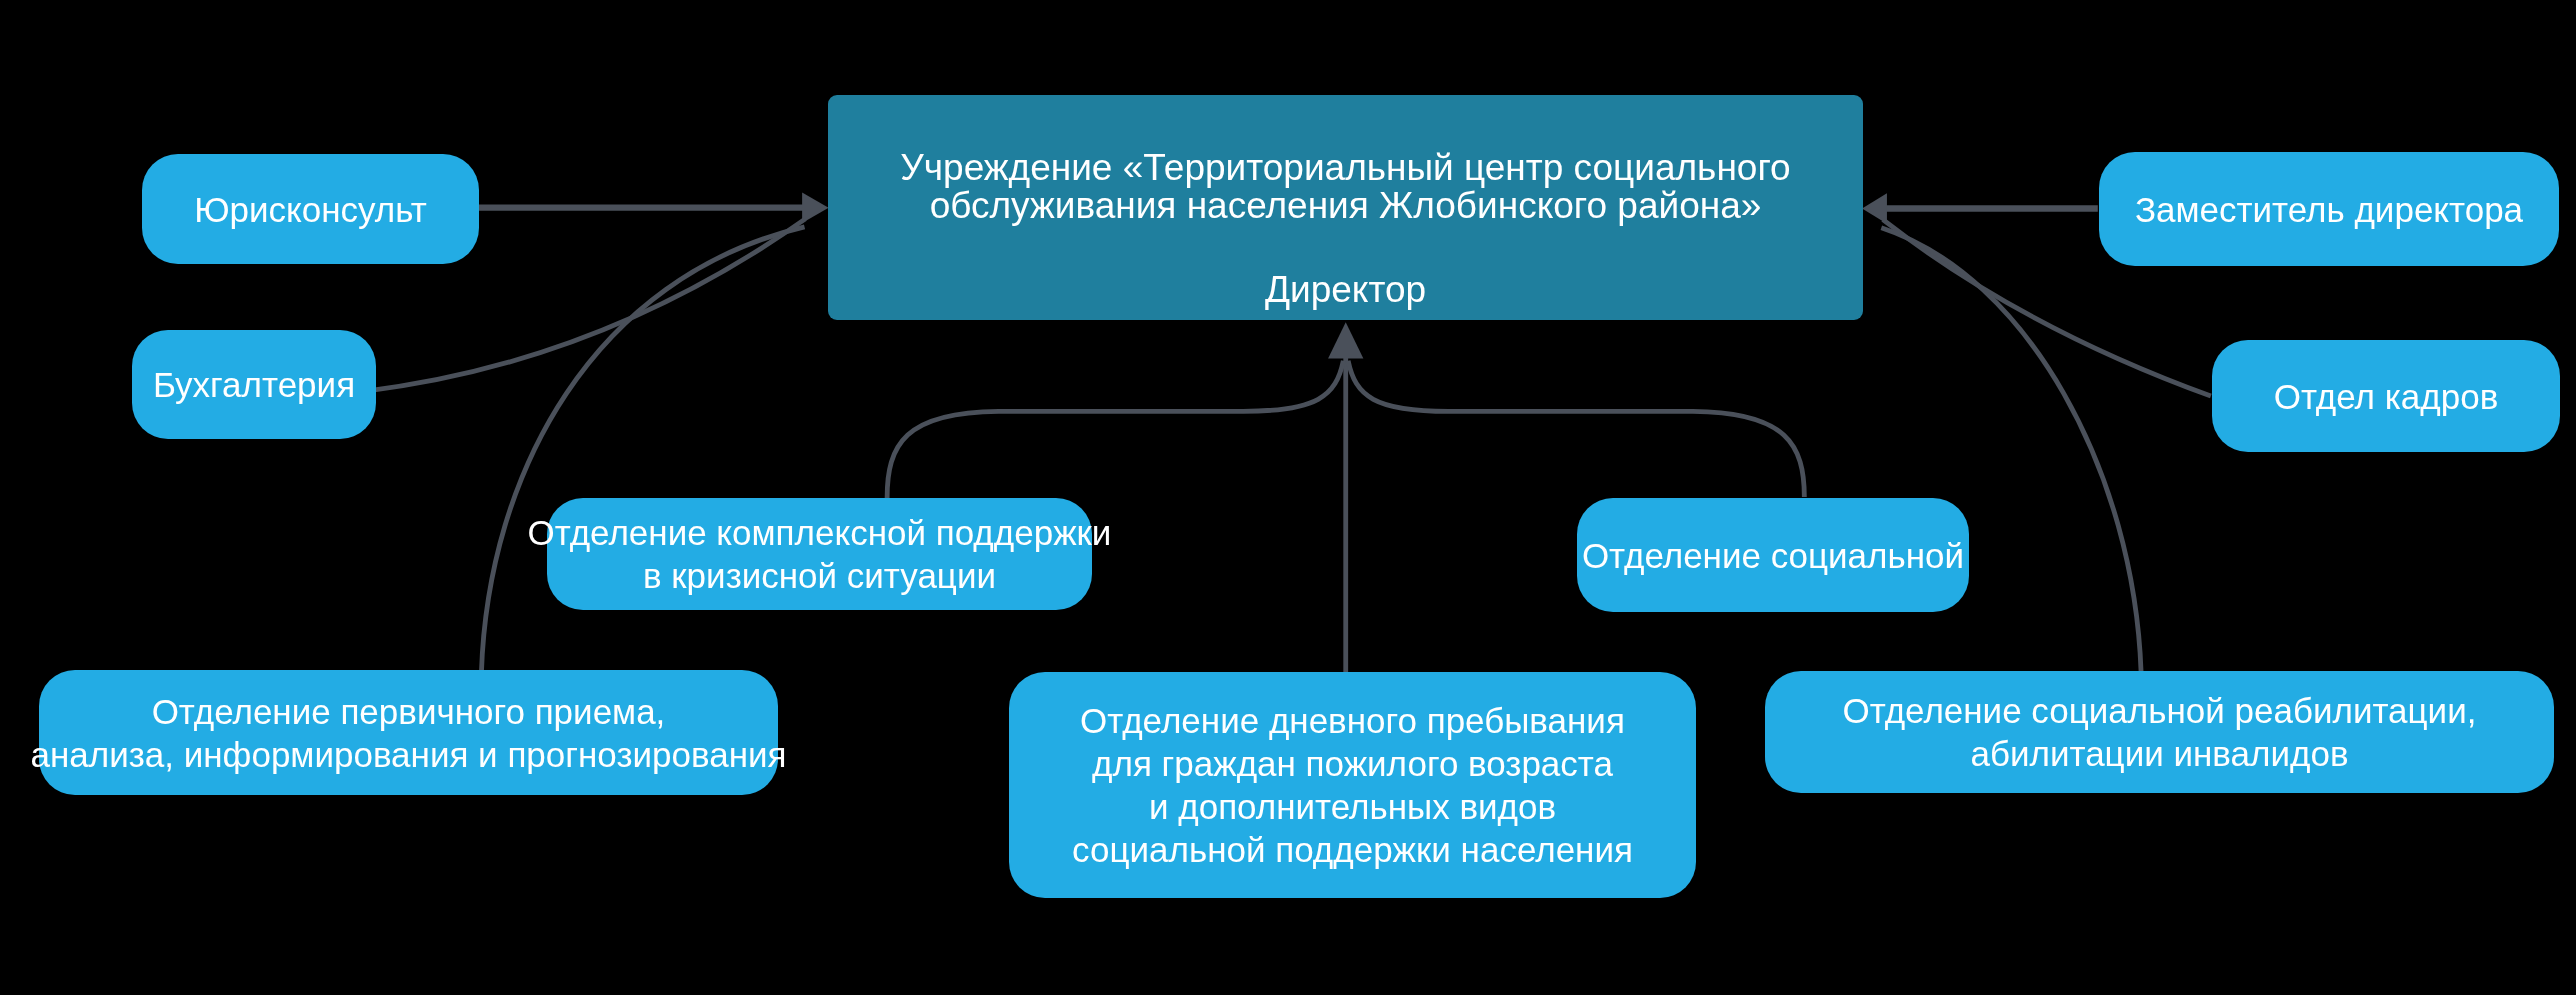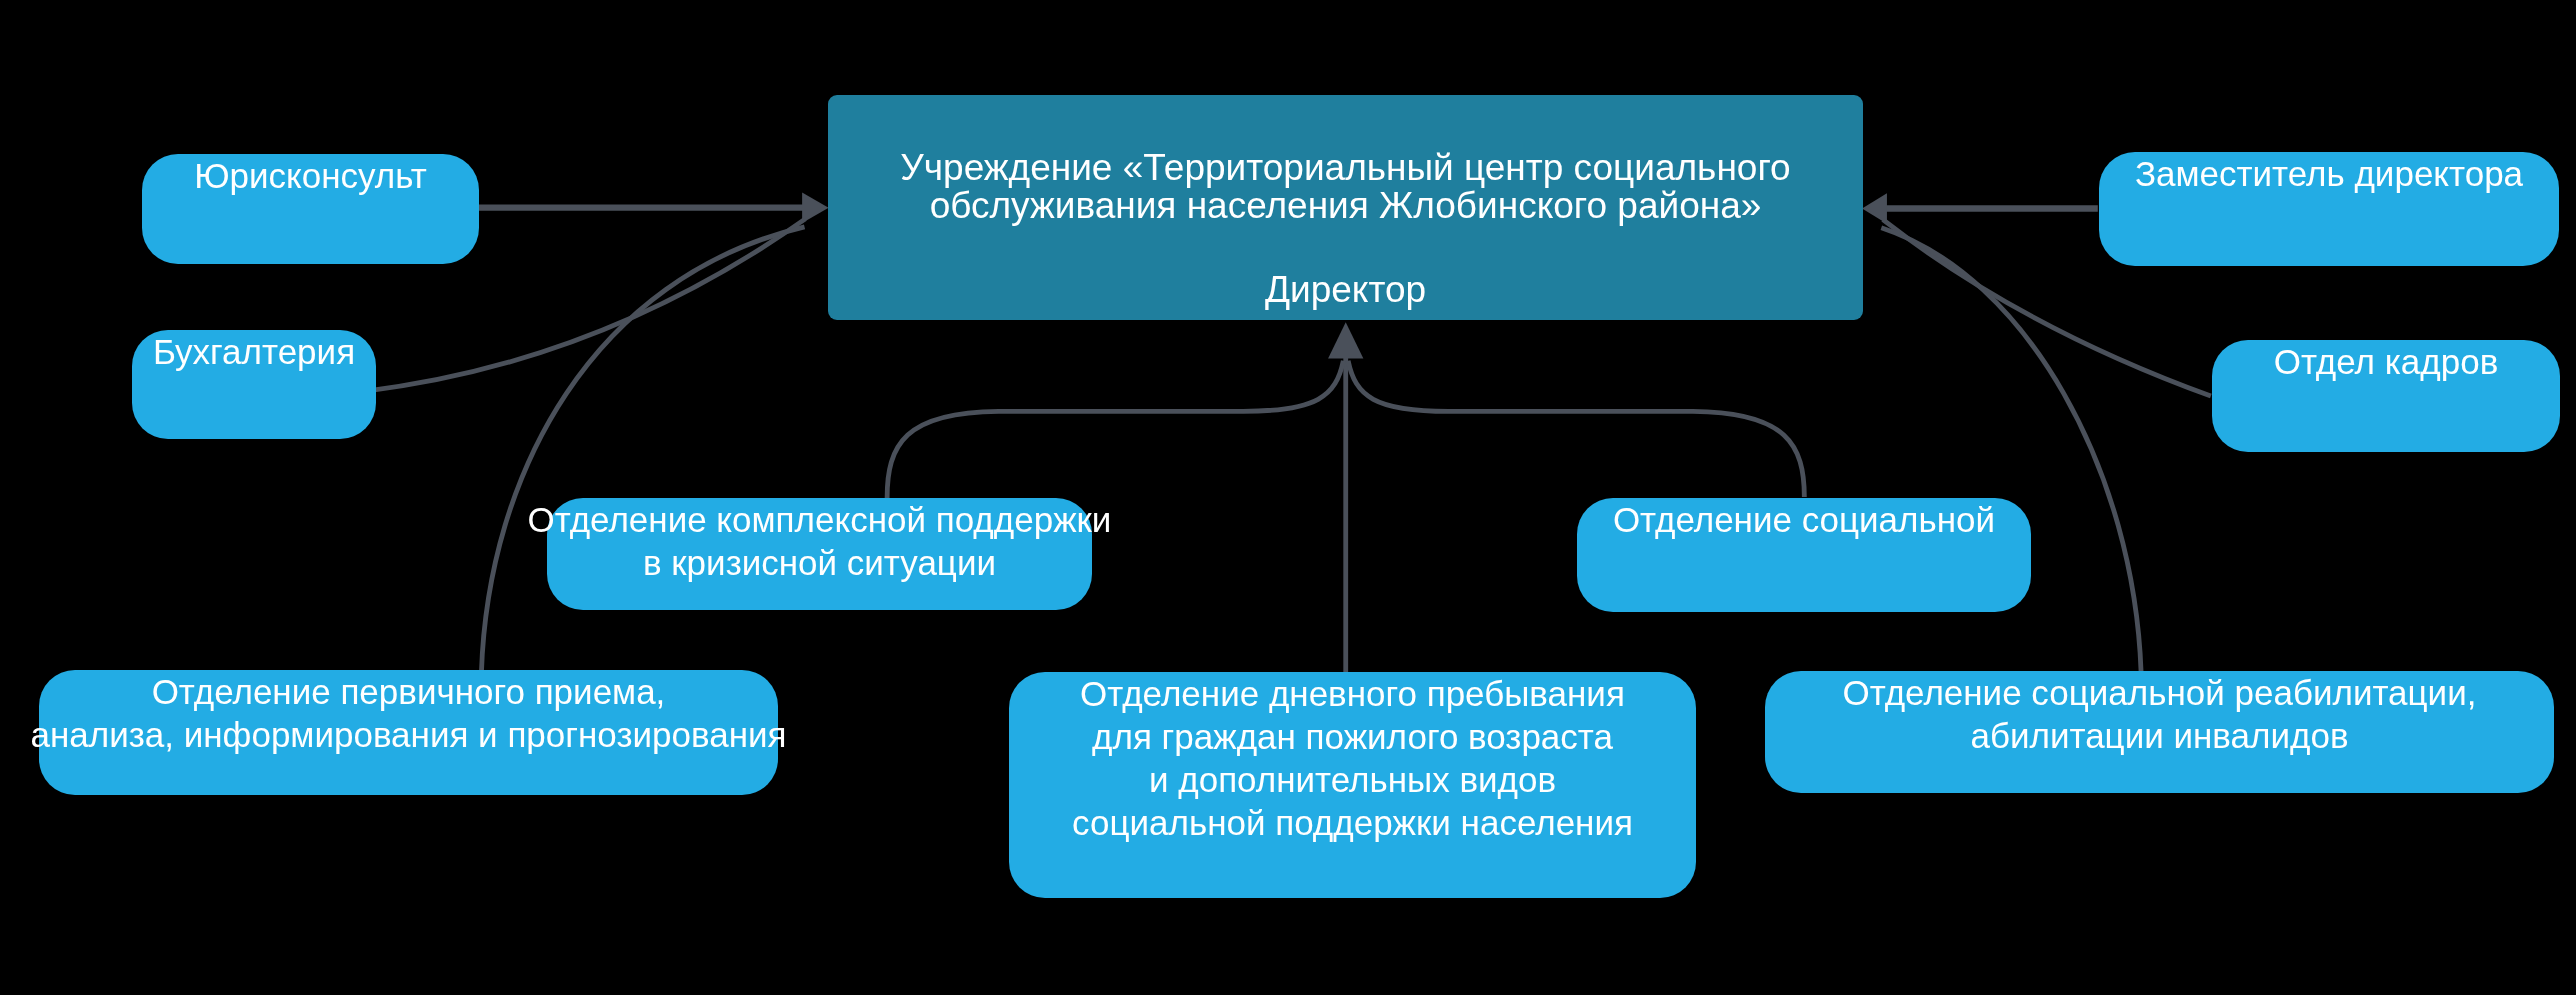"Юрисконсульт" .node { justify-content: none -> center }
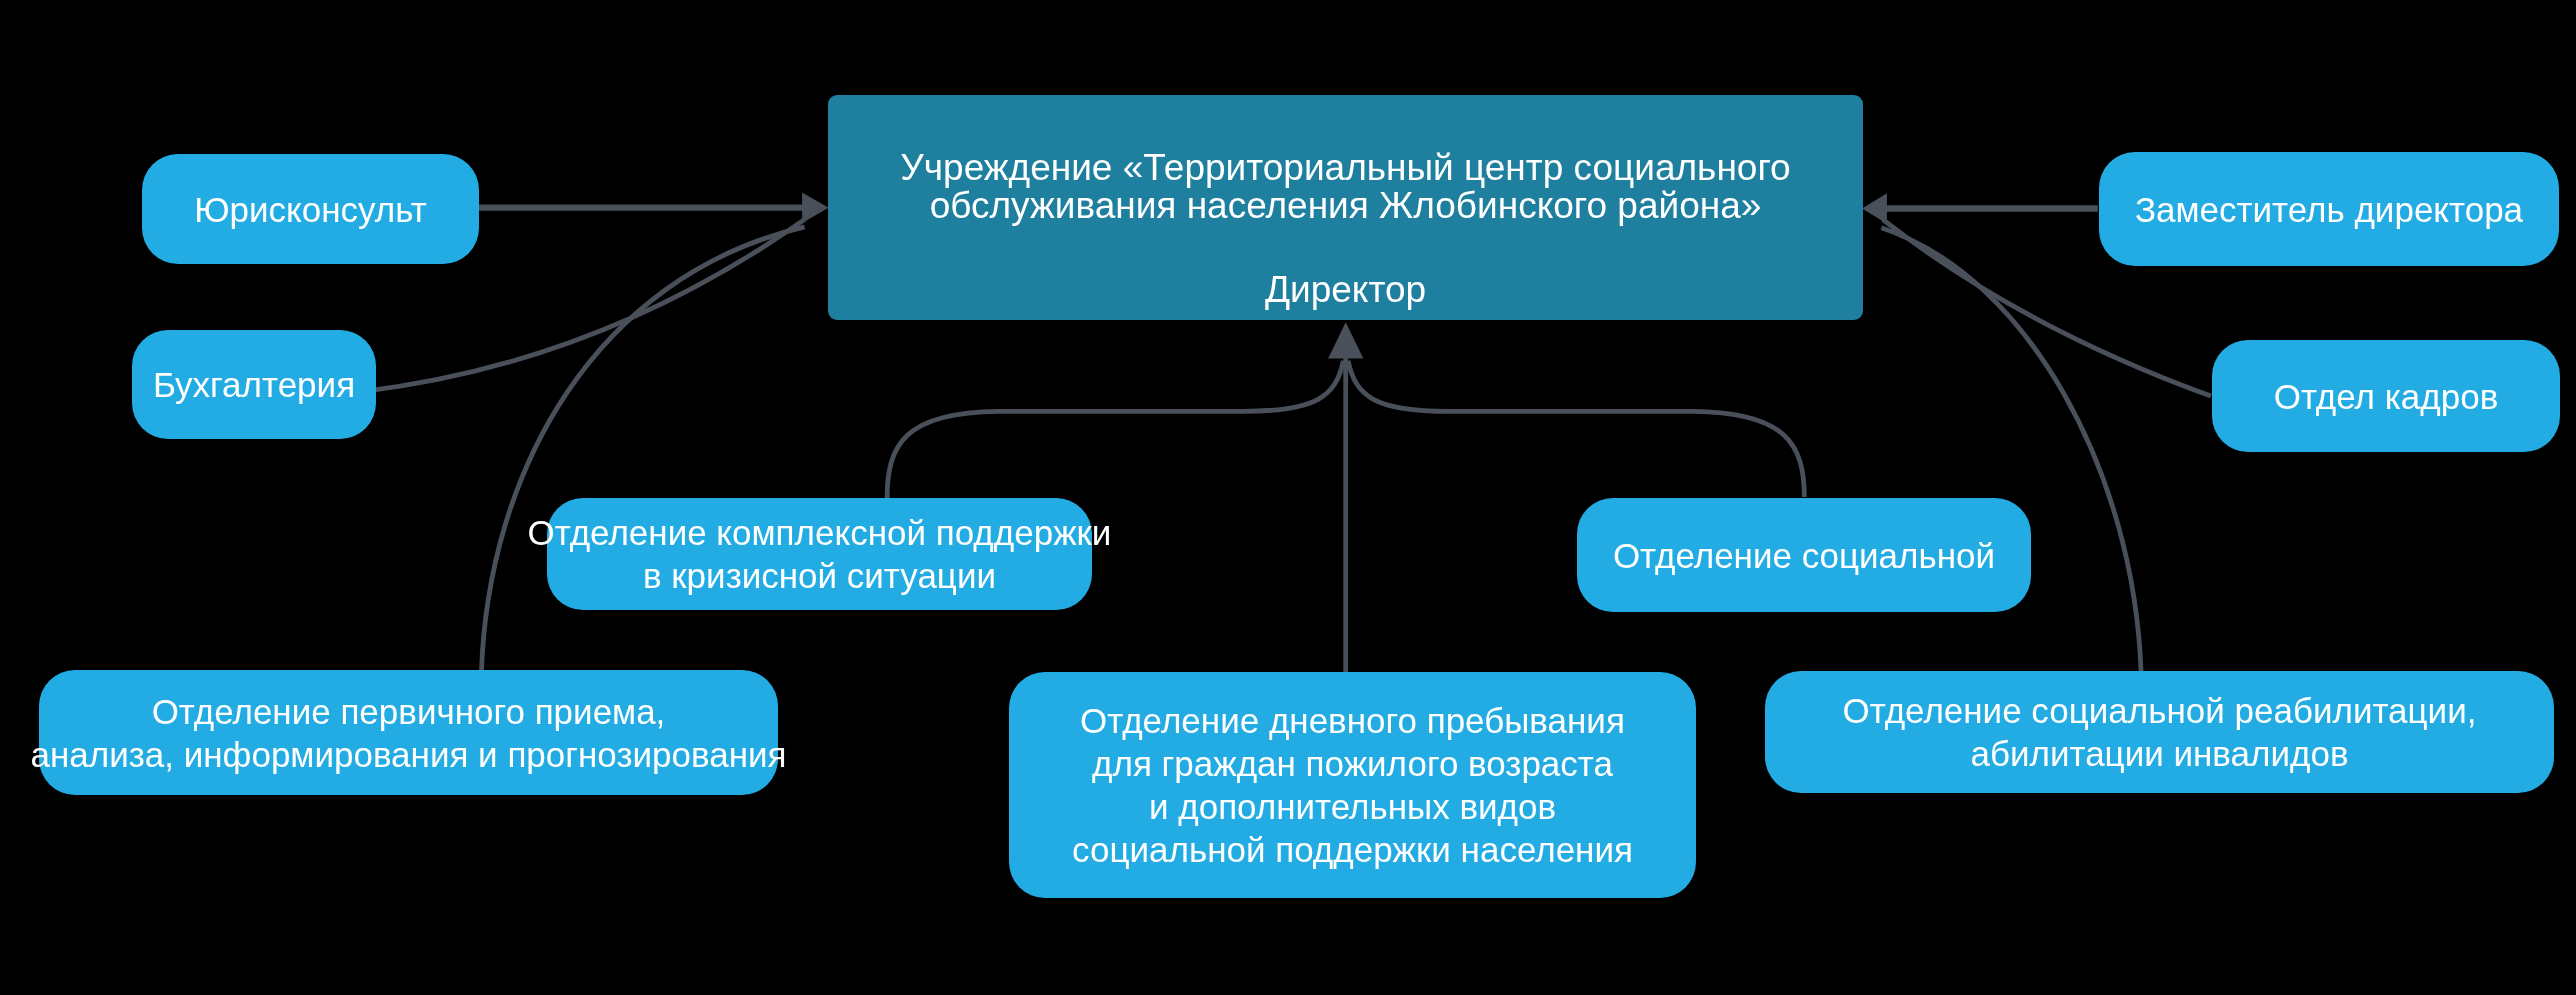"Отделение социальной" div.node { width: 454px -> 392px }
